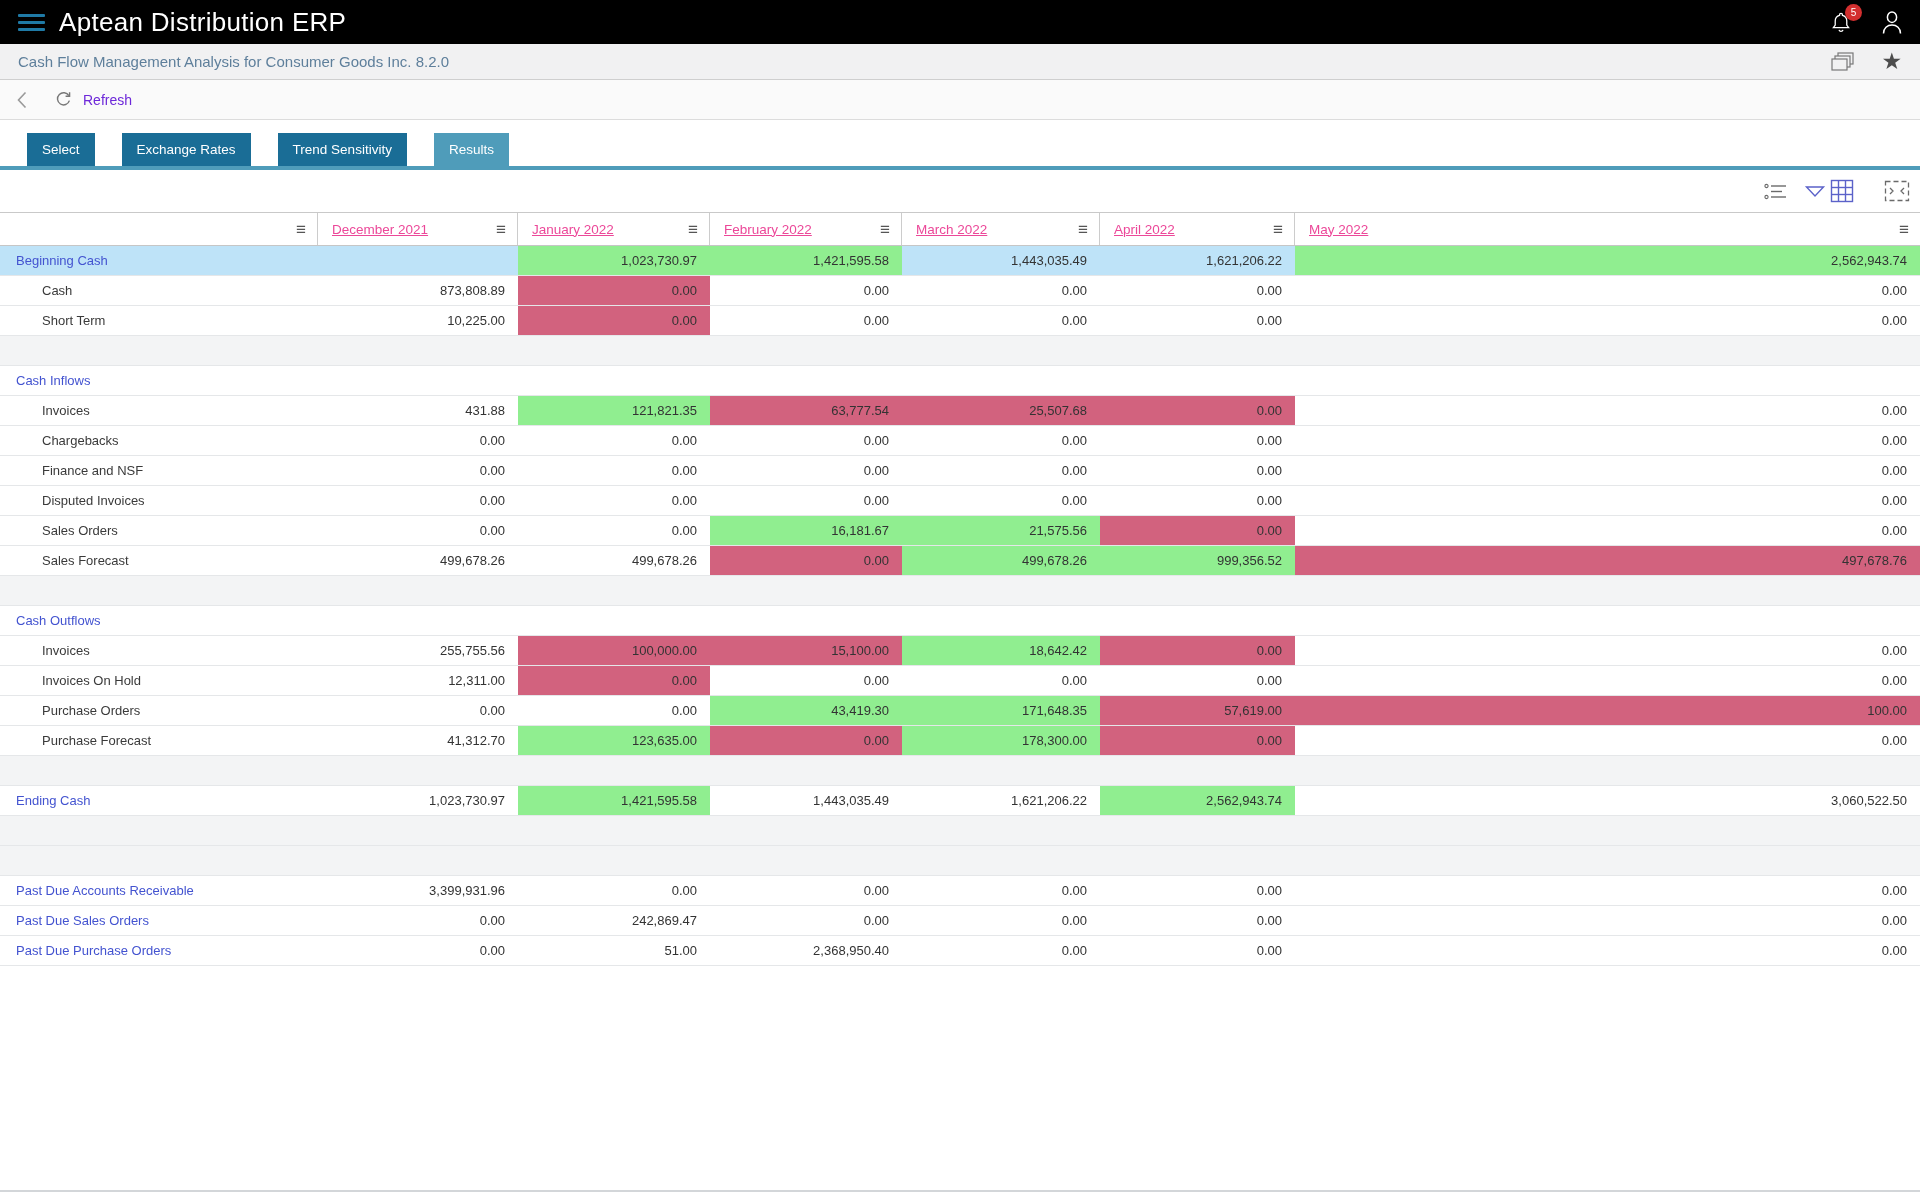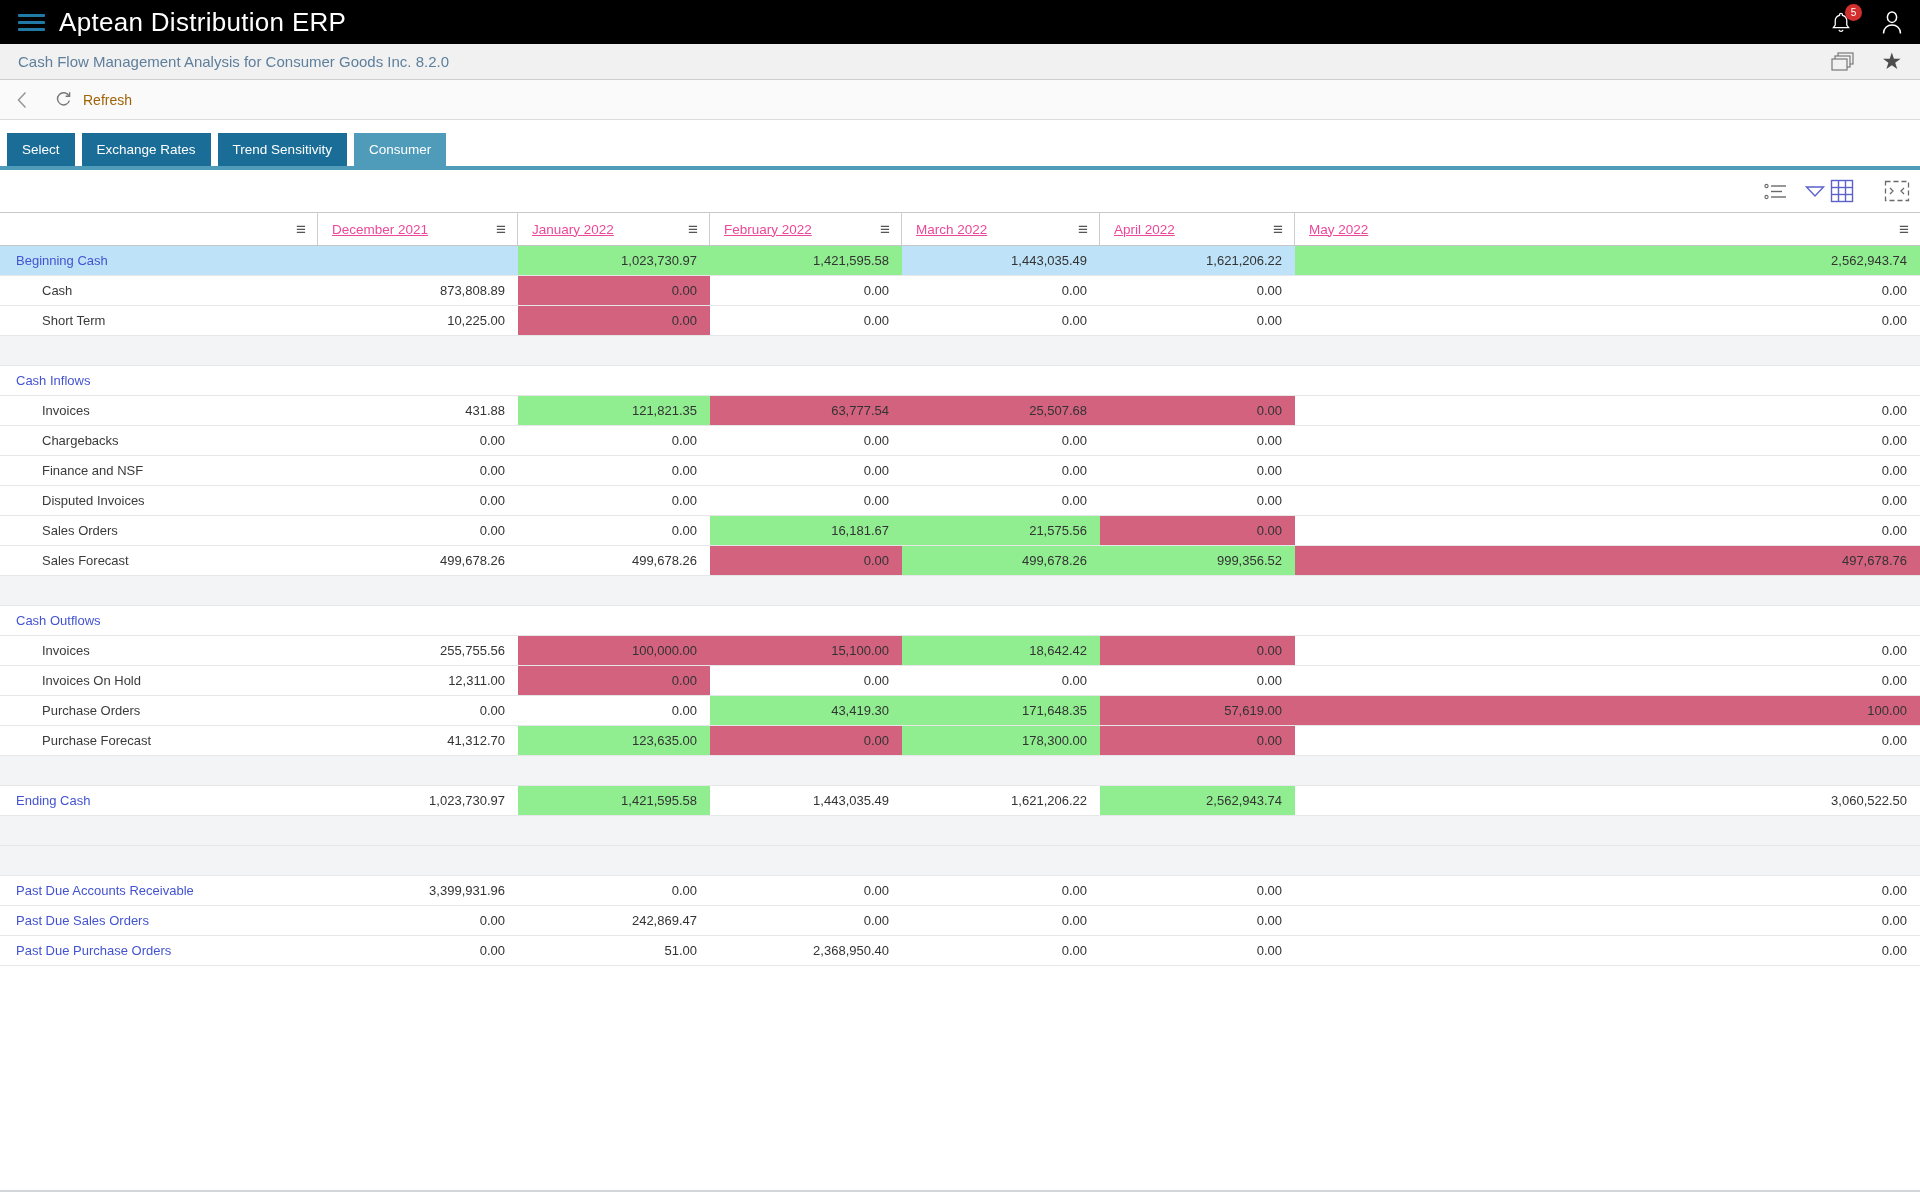"Refresh" .refresh-label { color: #a16207 -> #6d28d9 }
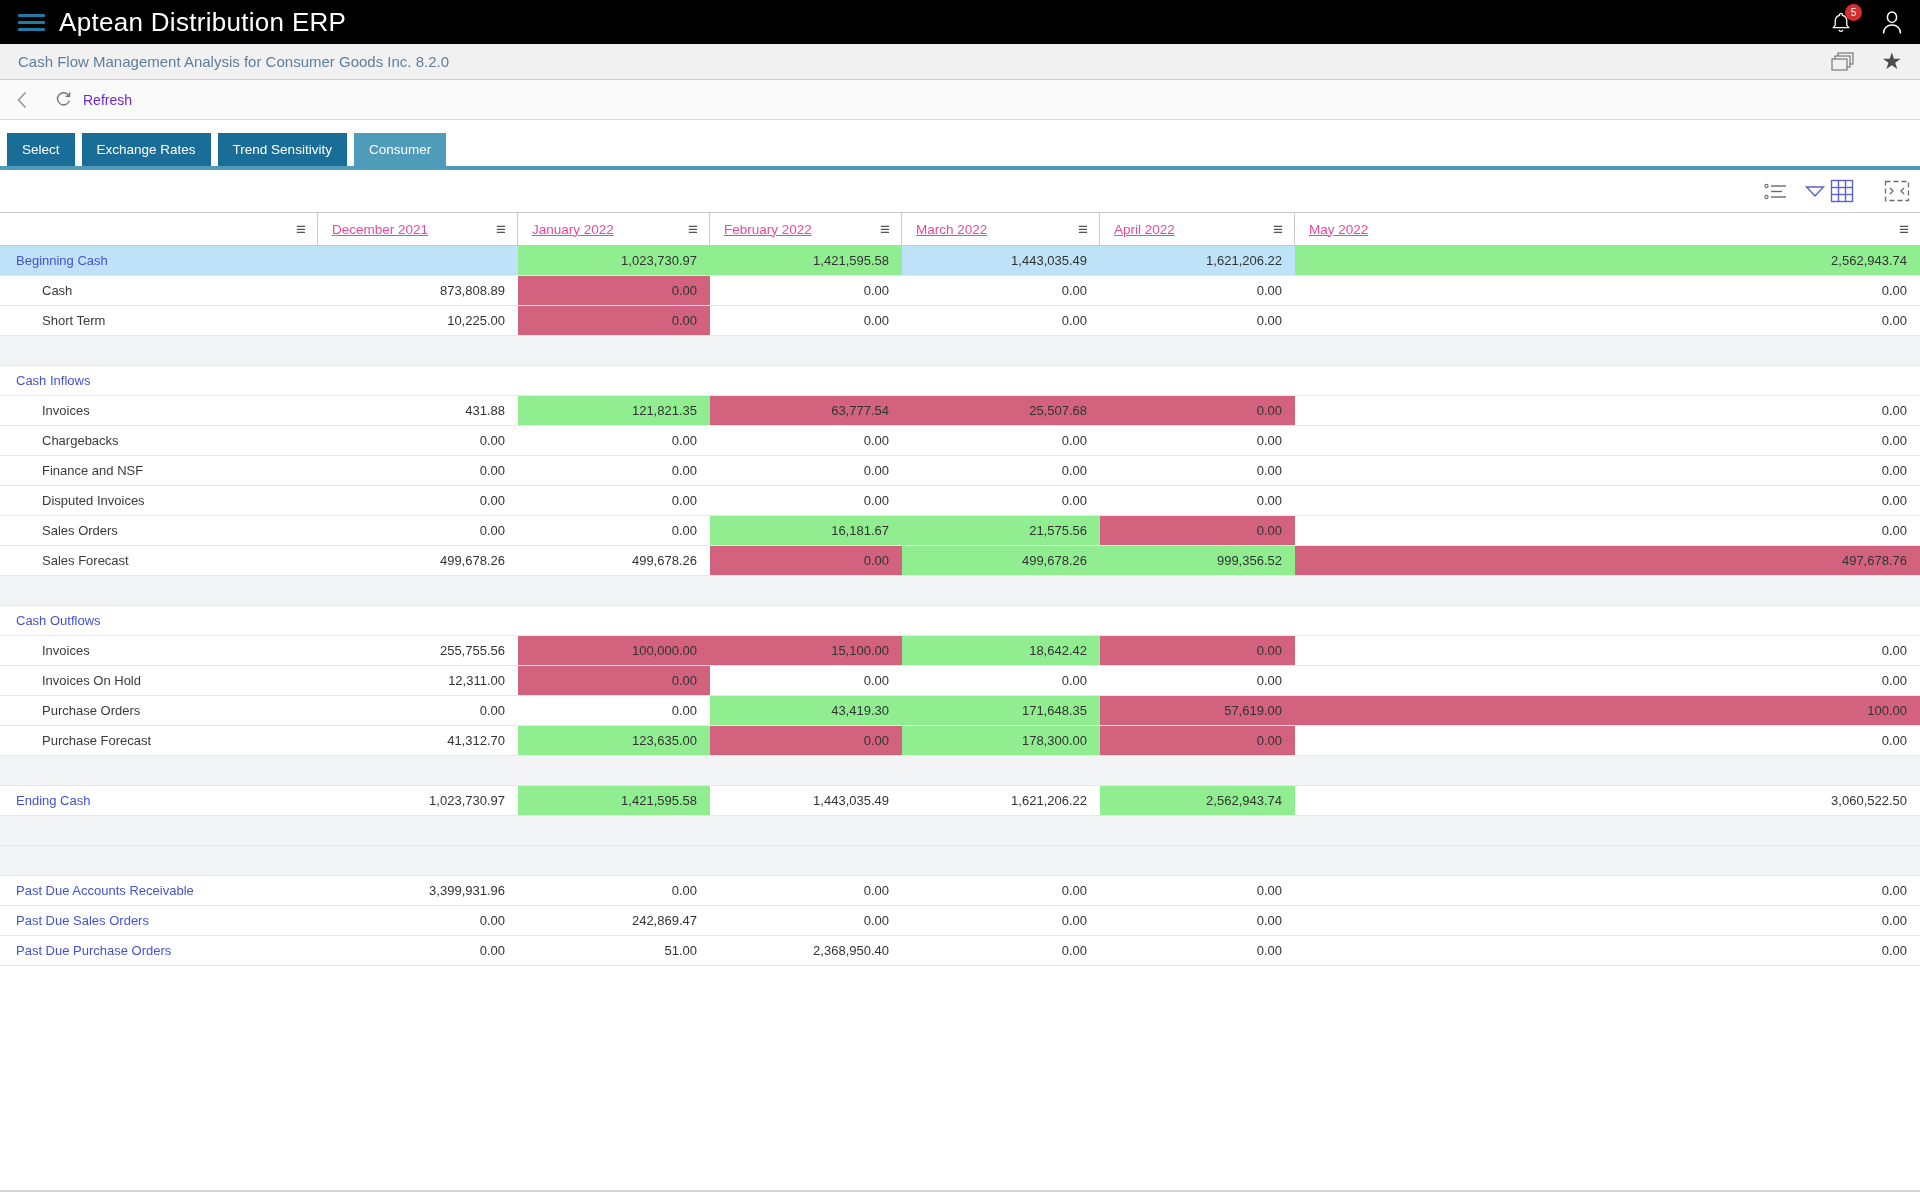"Select" .tab { margin-left: none -> 20px }
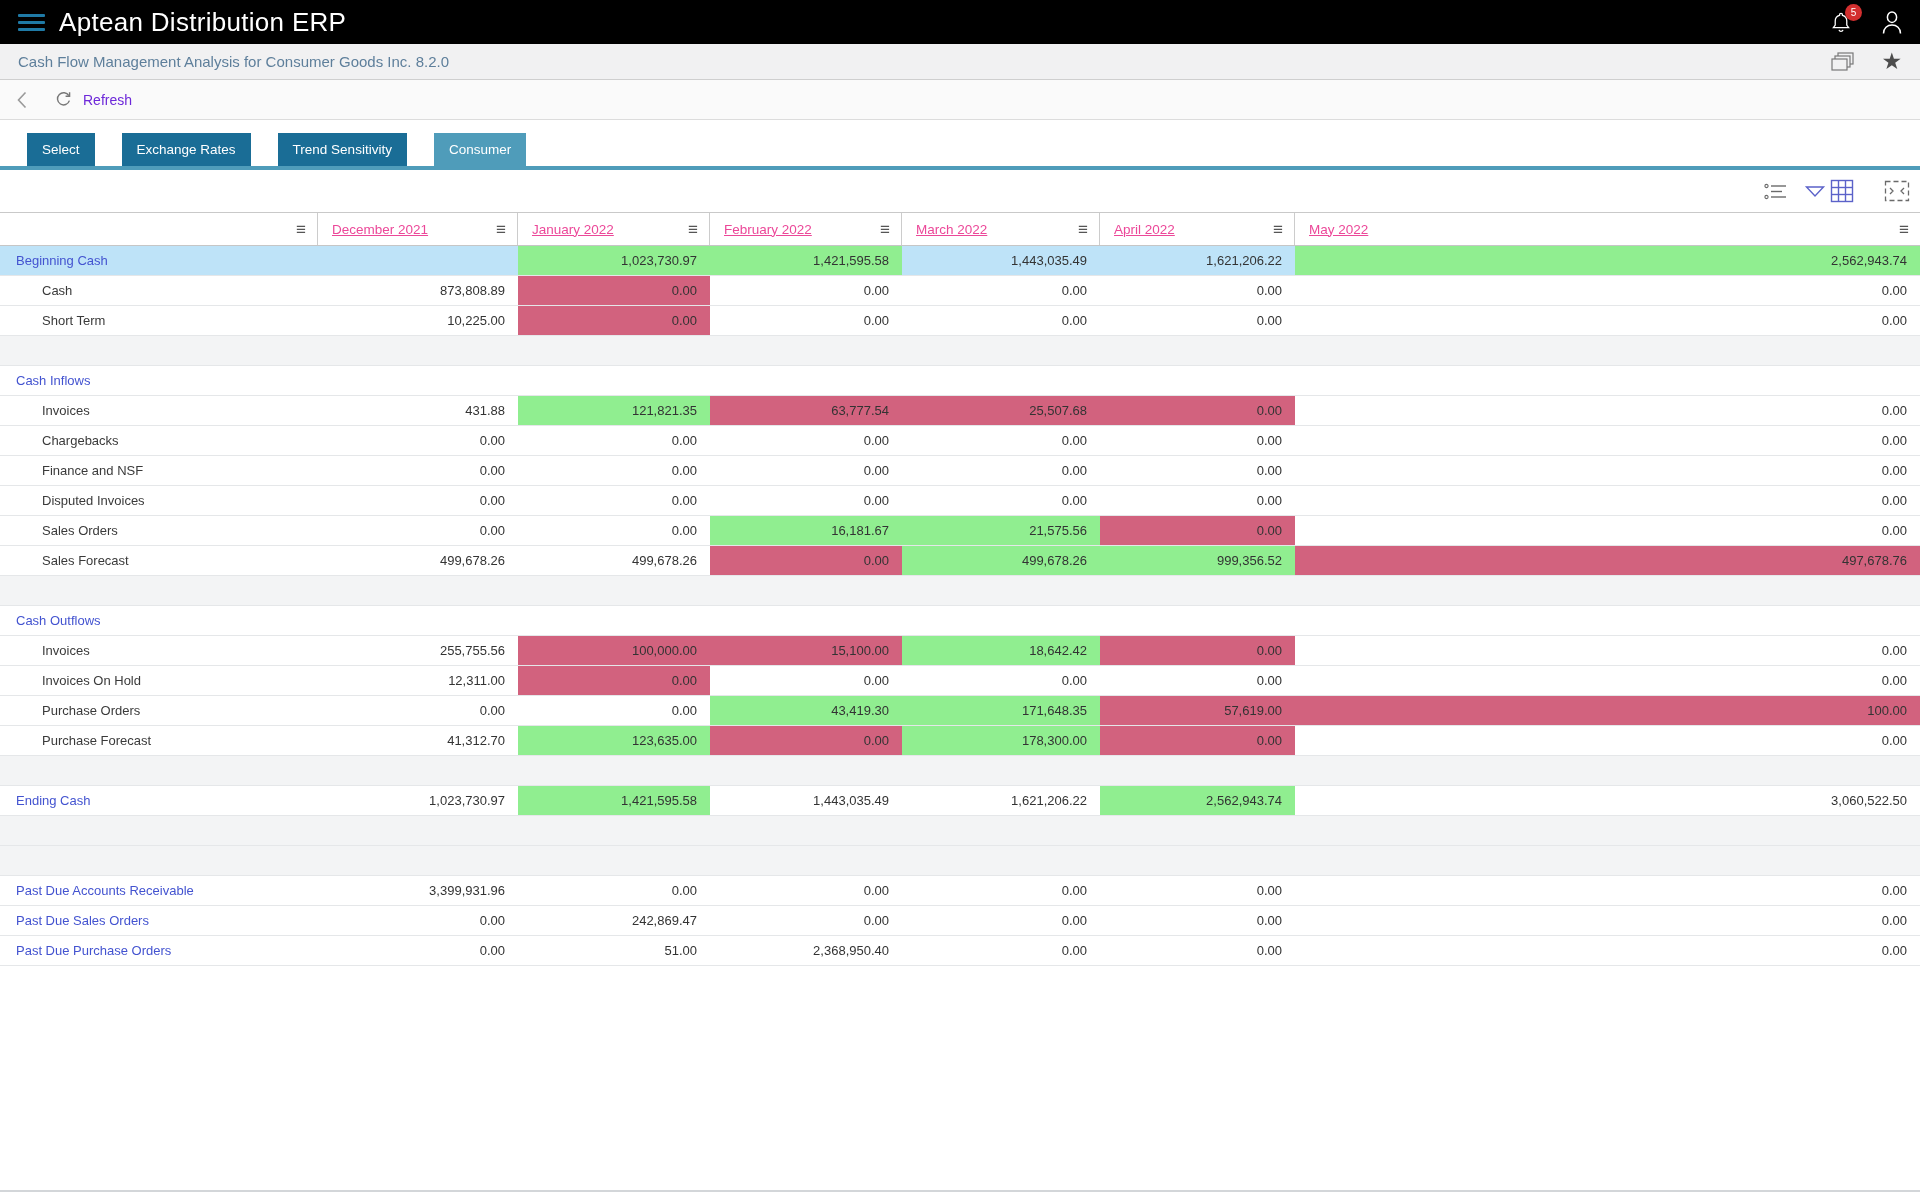"Consumer" button.tab { text: Consumer -> Results }
